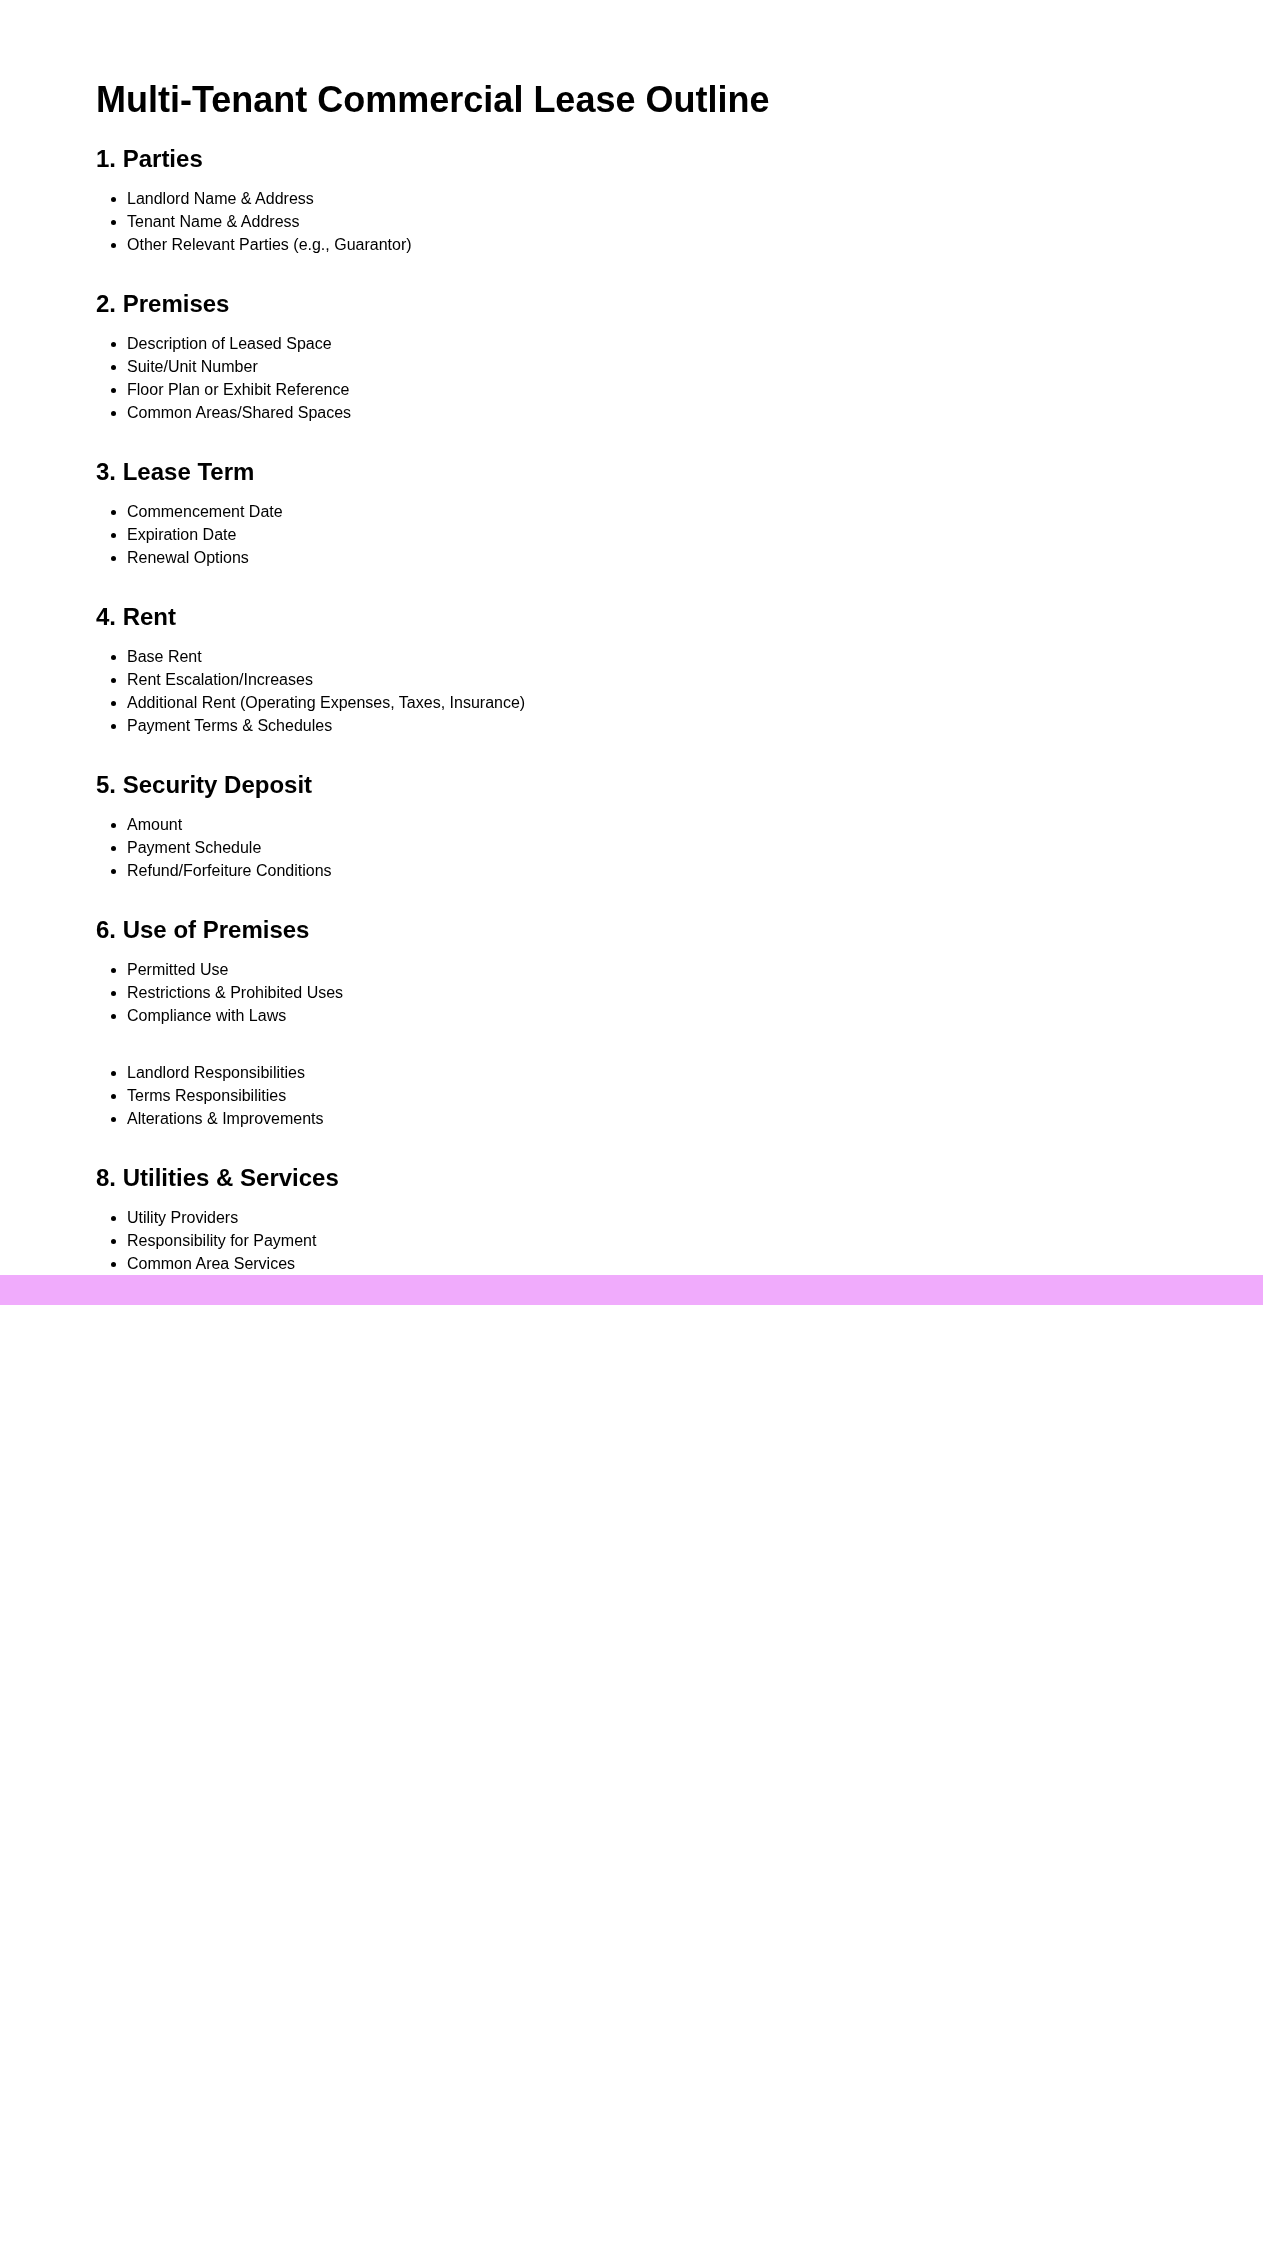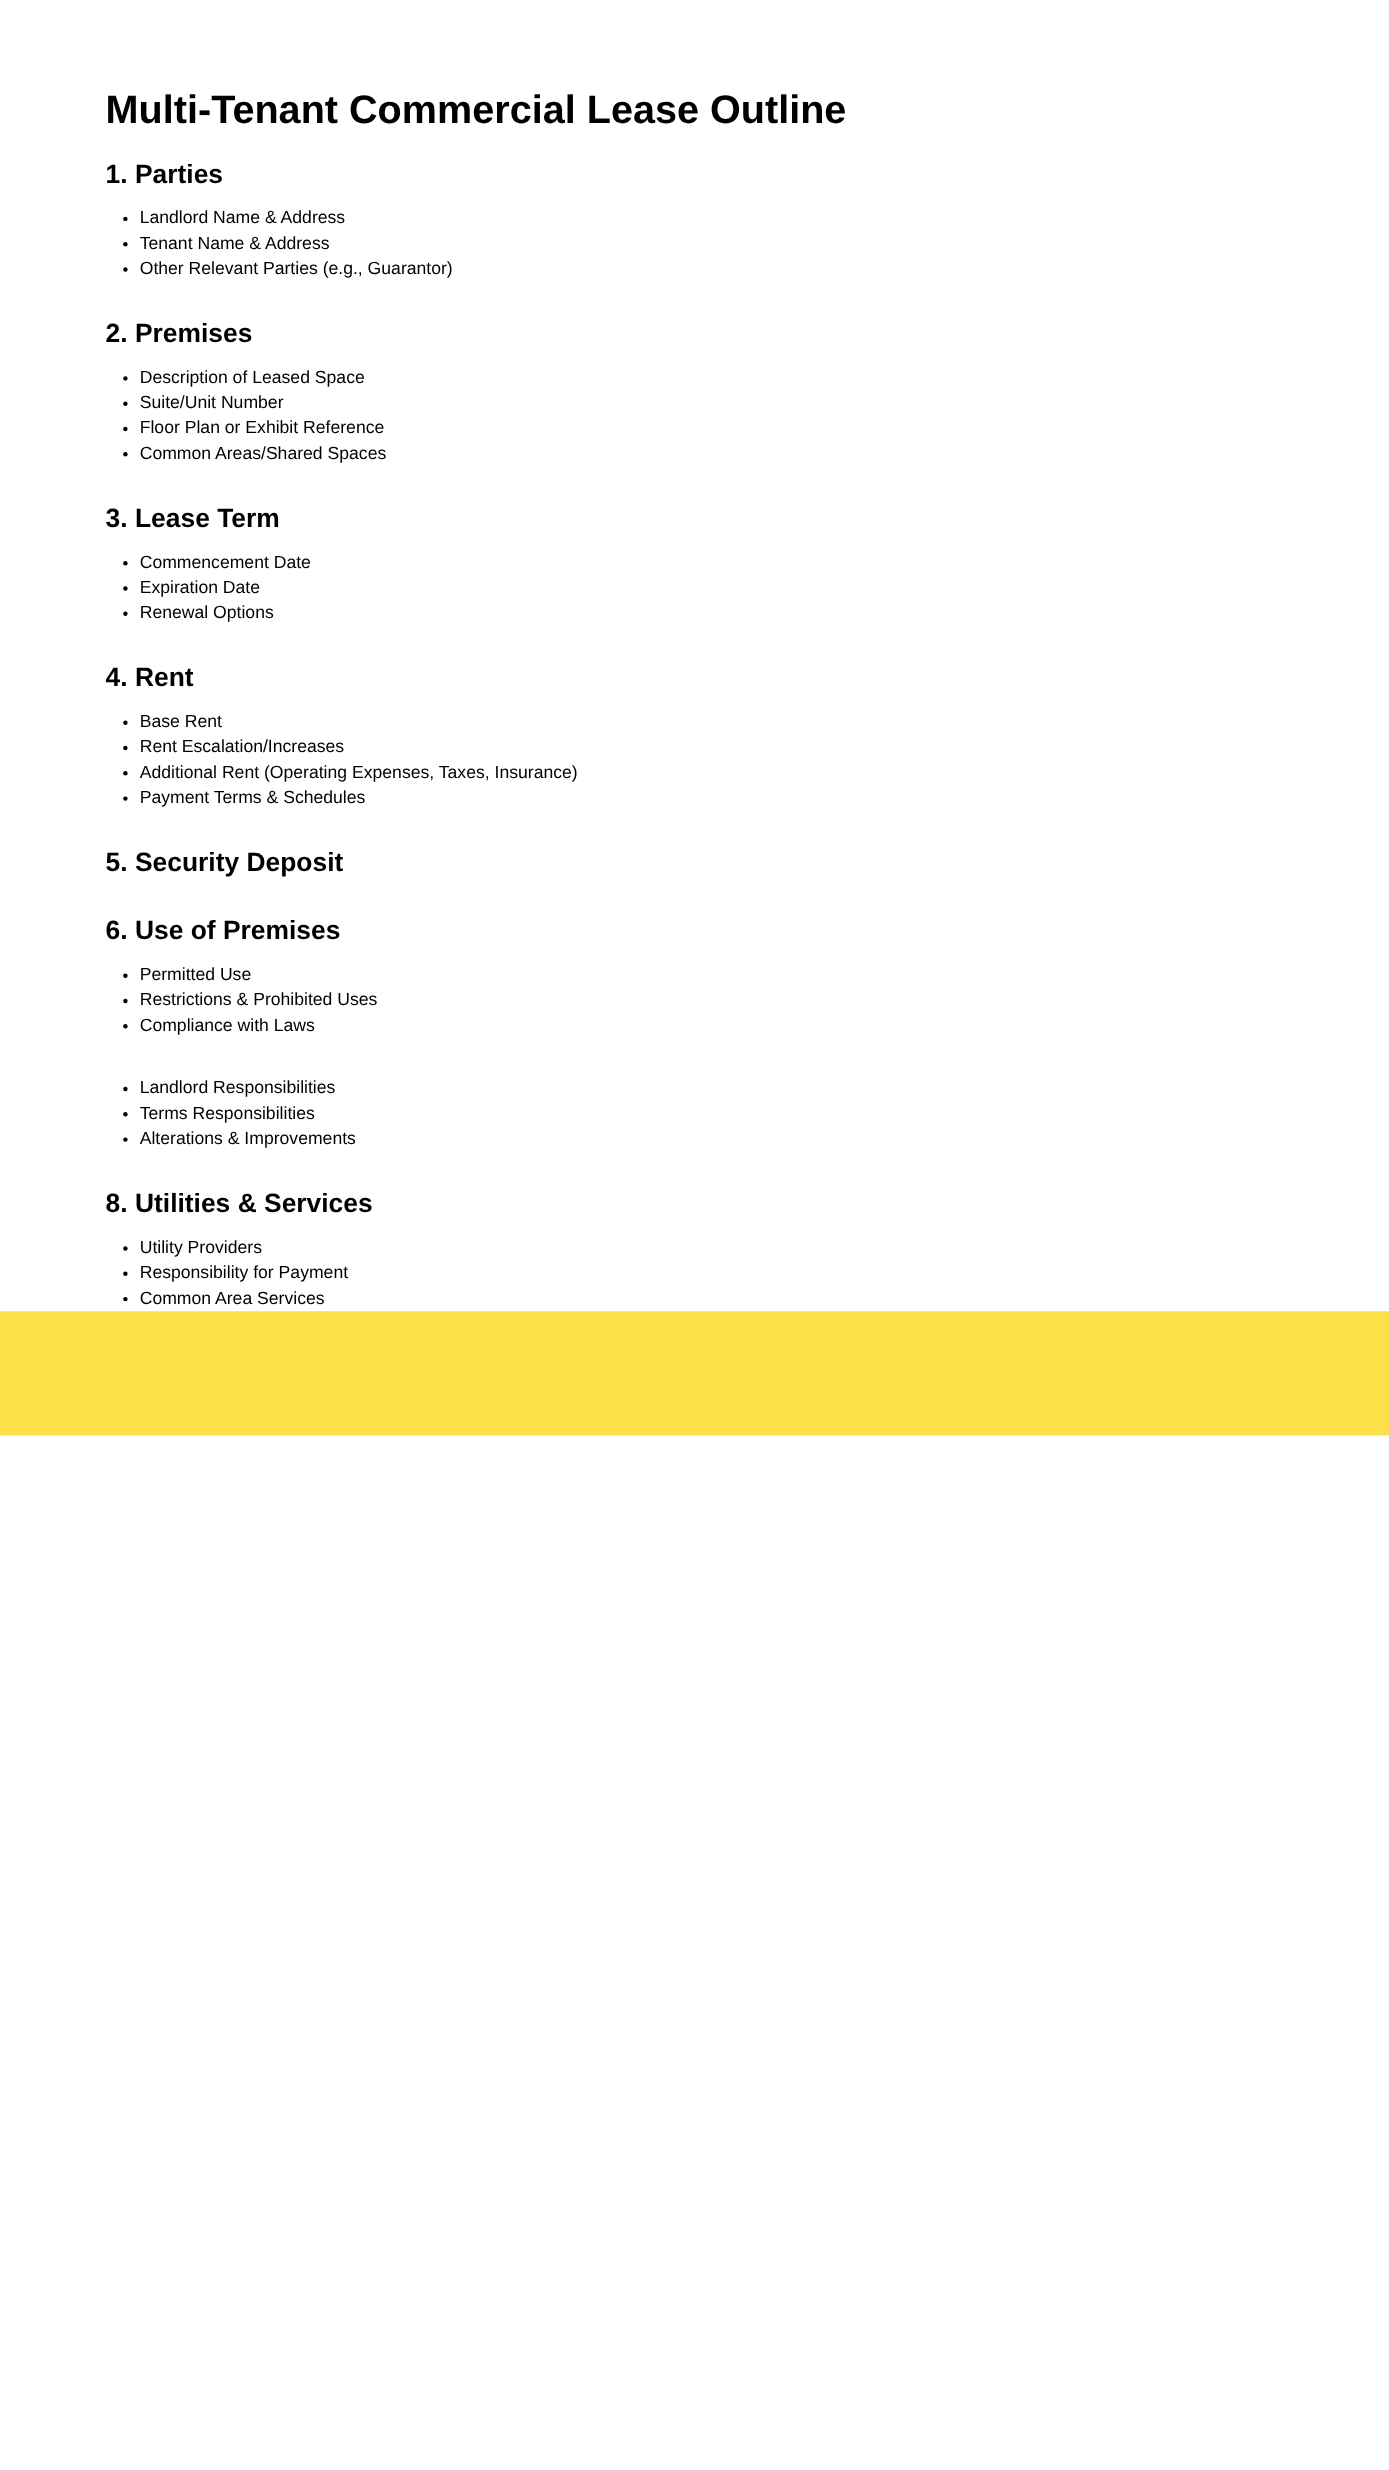"Multi-Tenant Commercial Lease Outline" .clip { background: #fde047 -> #f0abfc }
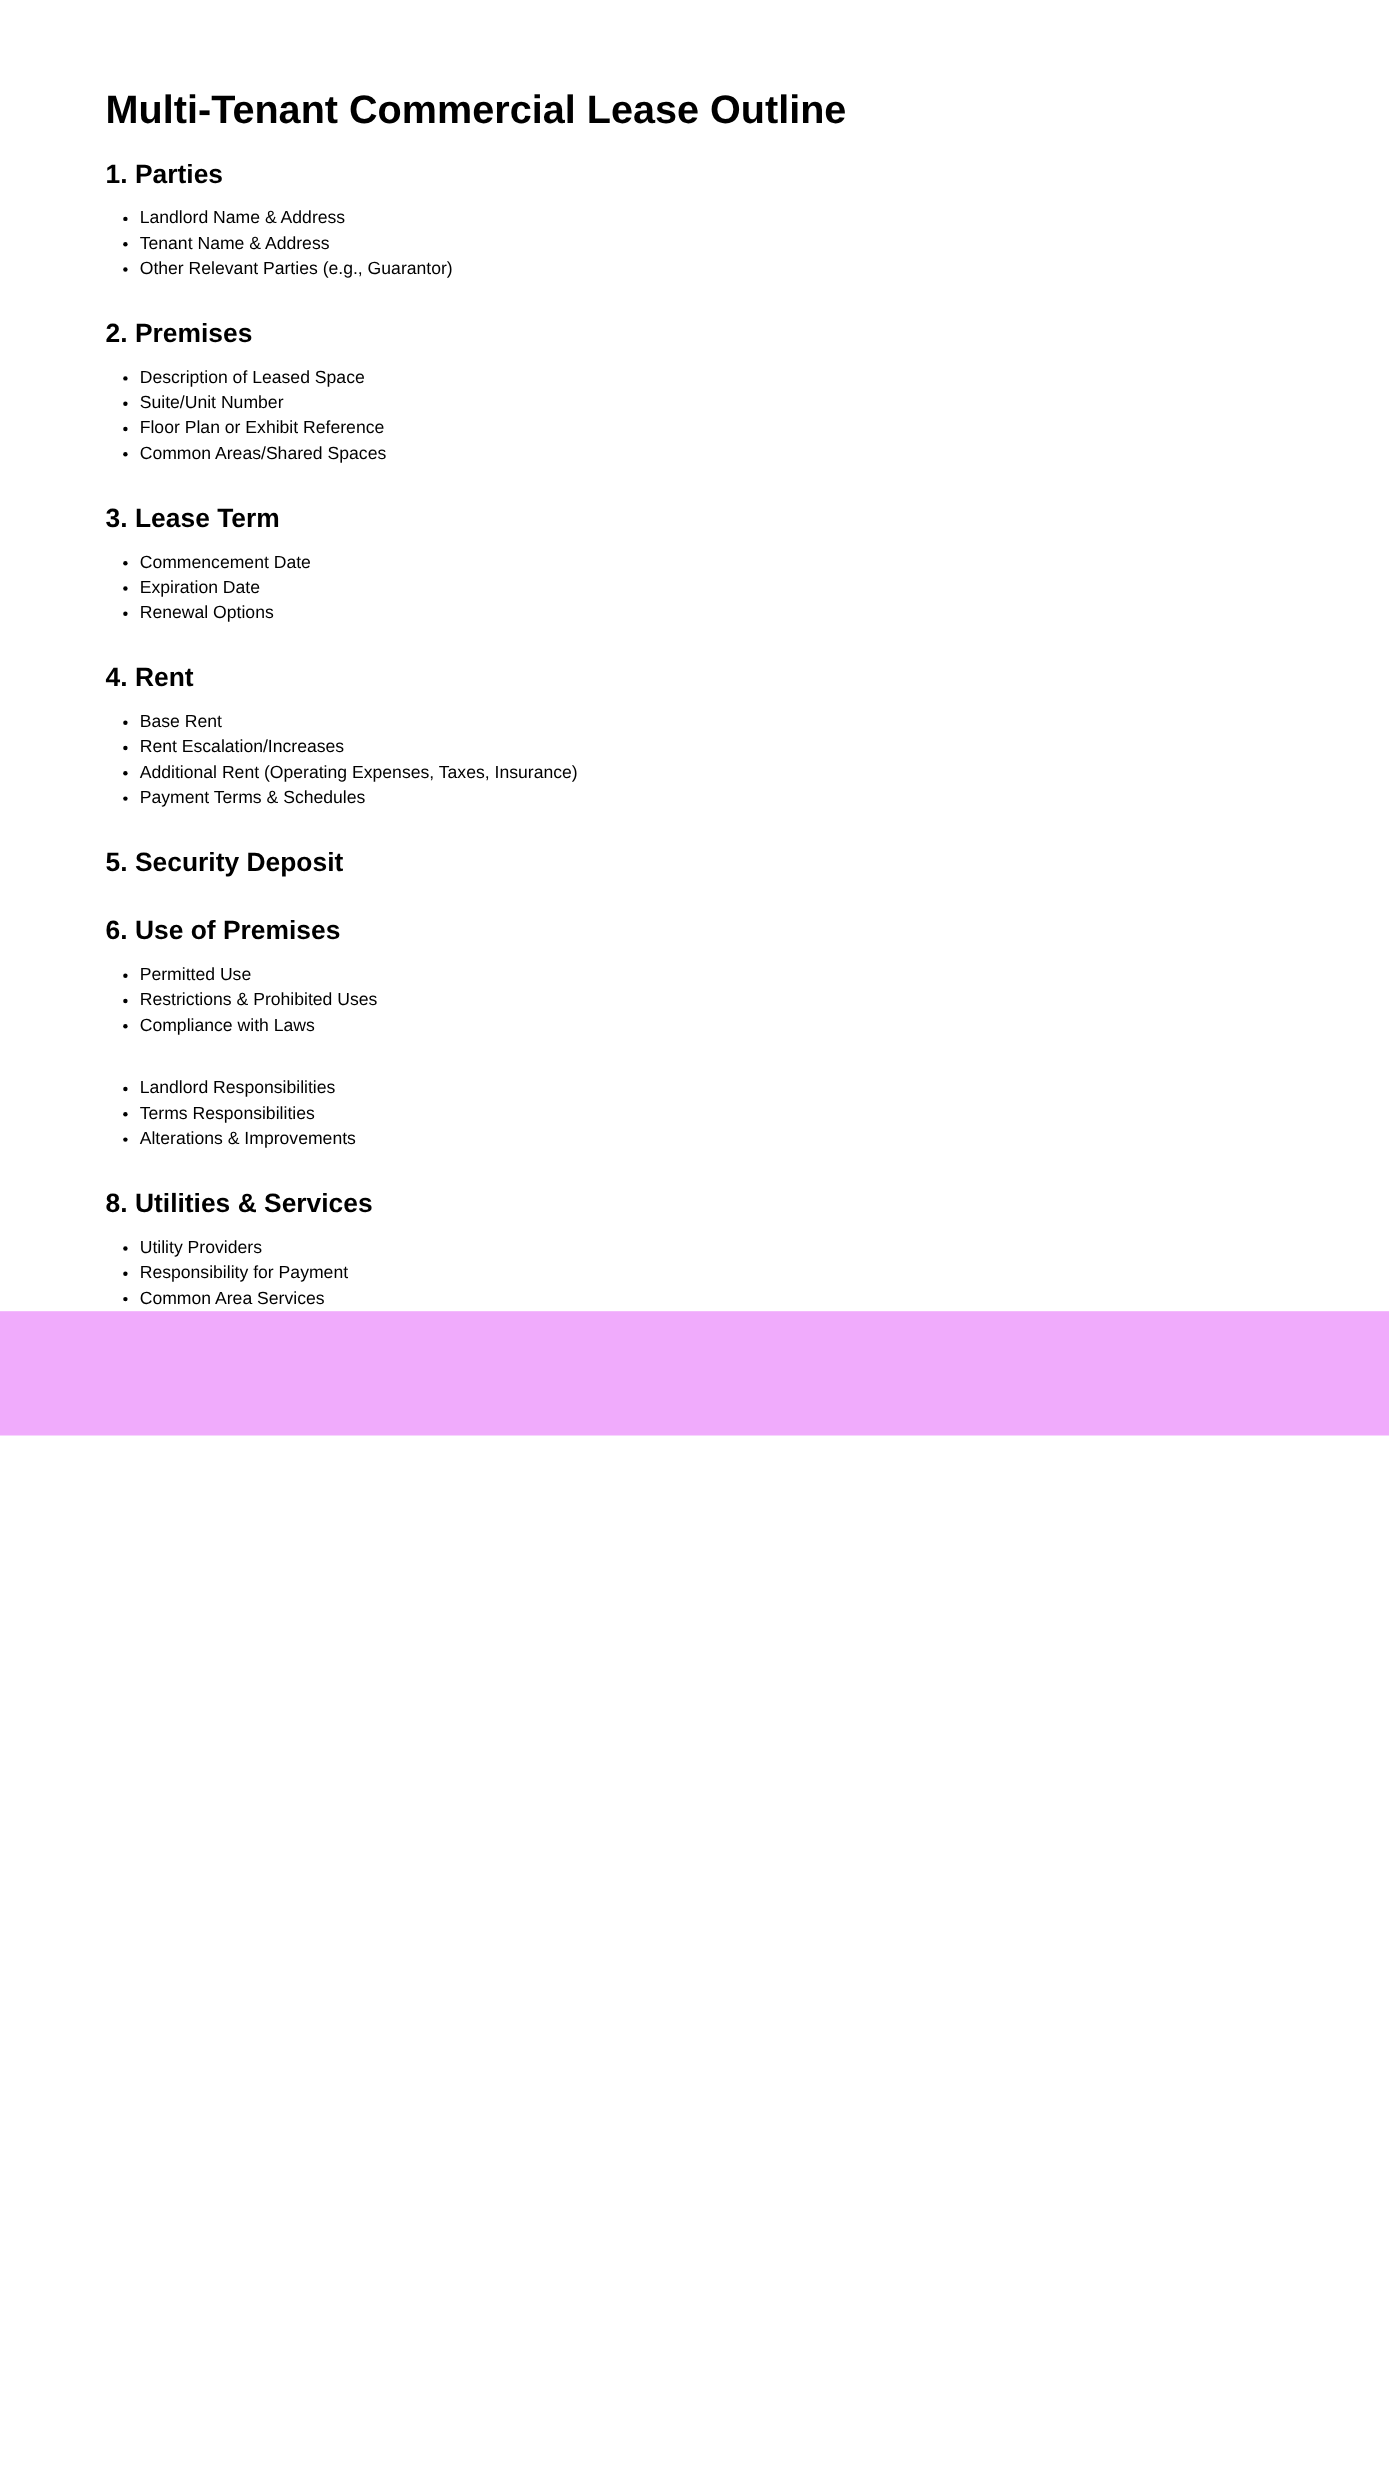"Amount" ul.section-list { html: none -> <ul> <li>Amount</li> <li>Payment Schedule</li> <li>Refund/Forfeiture Conditions</li> </ul> }
